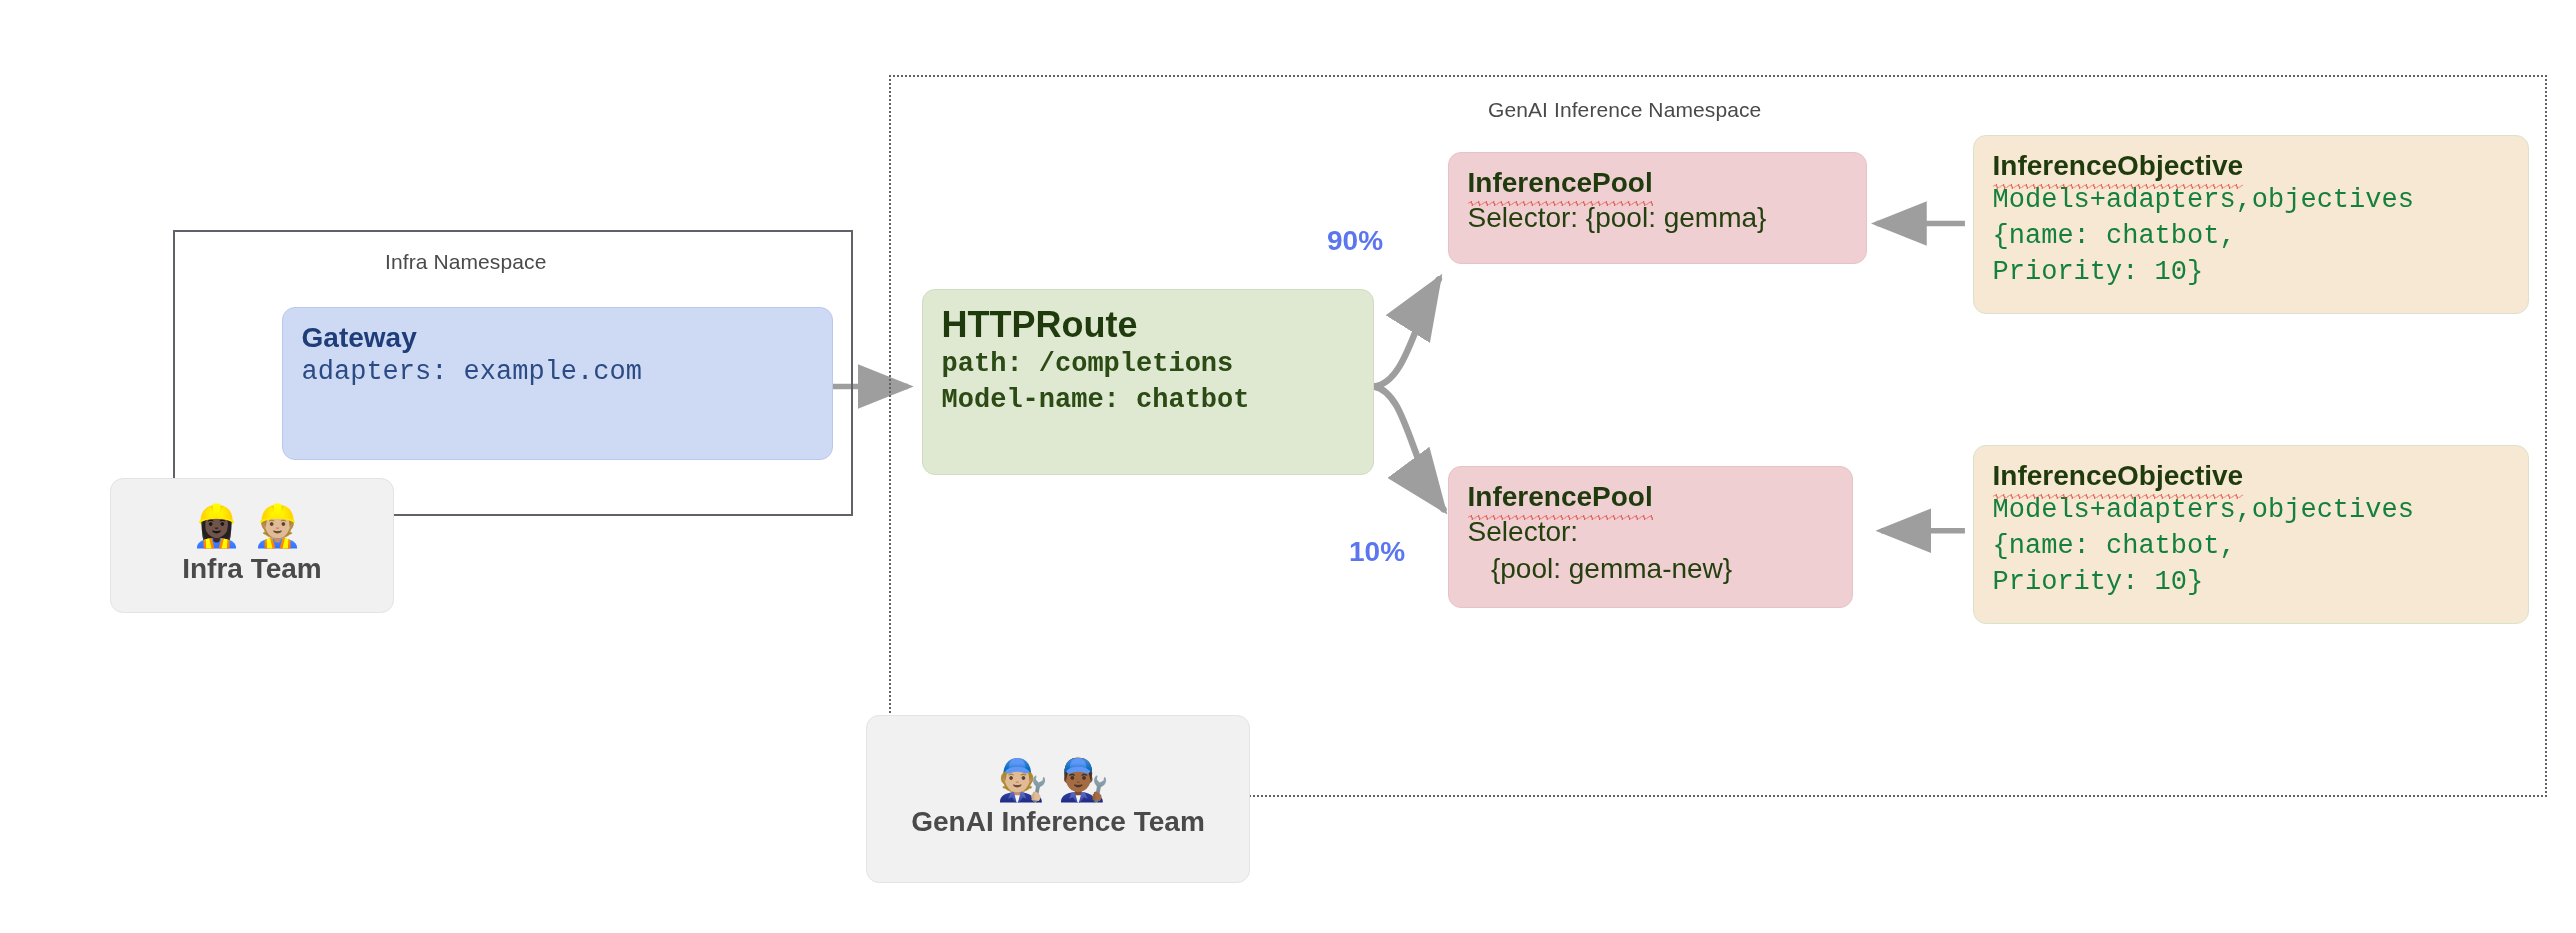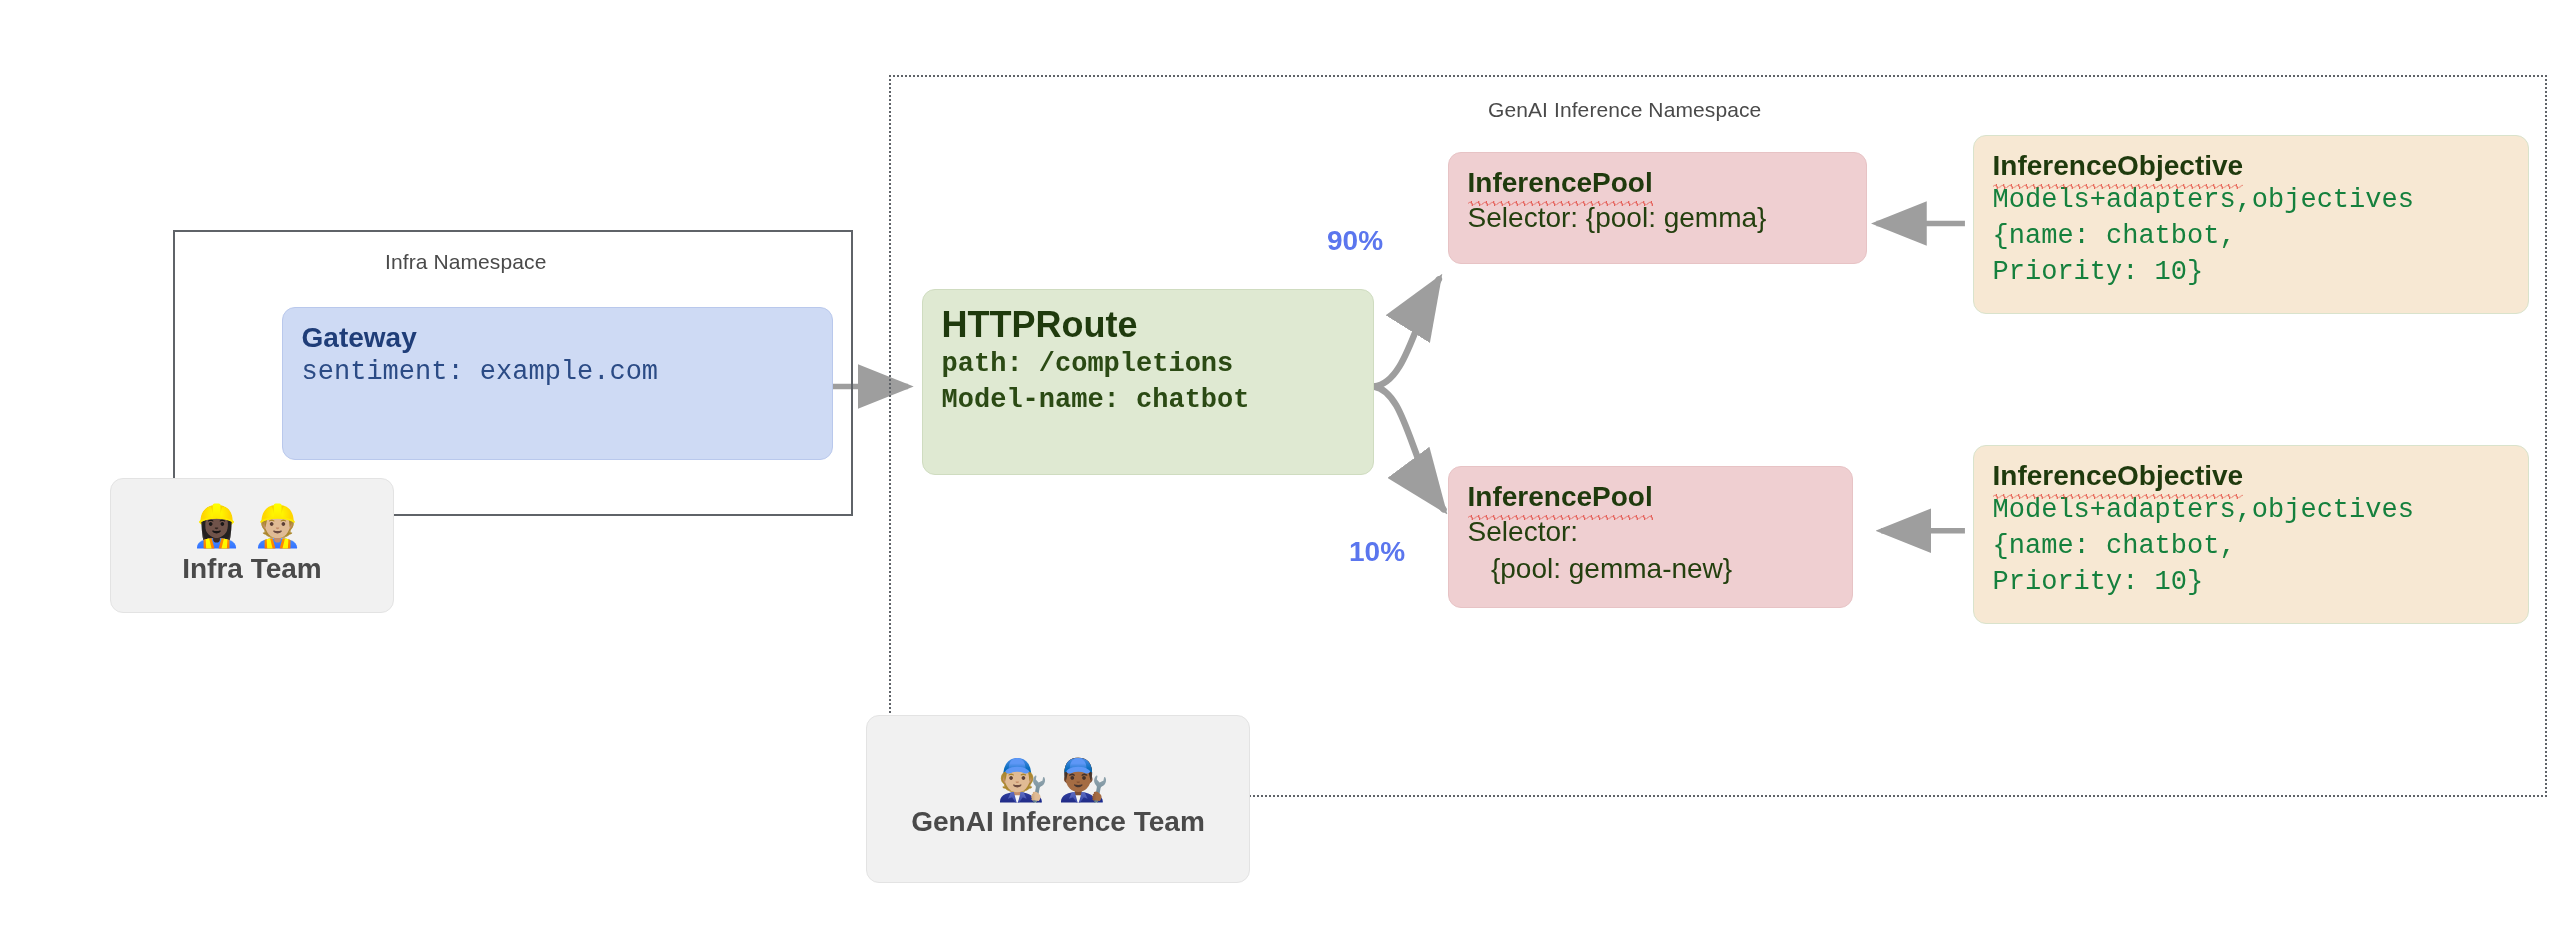"sentiment: example.com" div.body { text: sentiment -> adapters }
